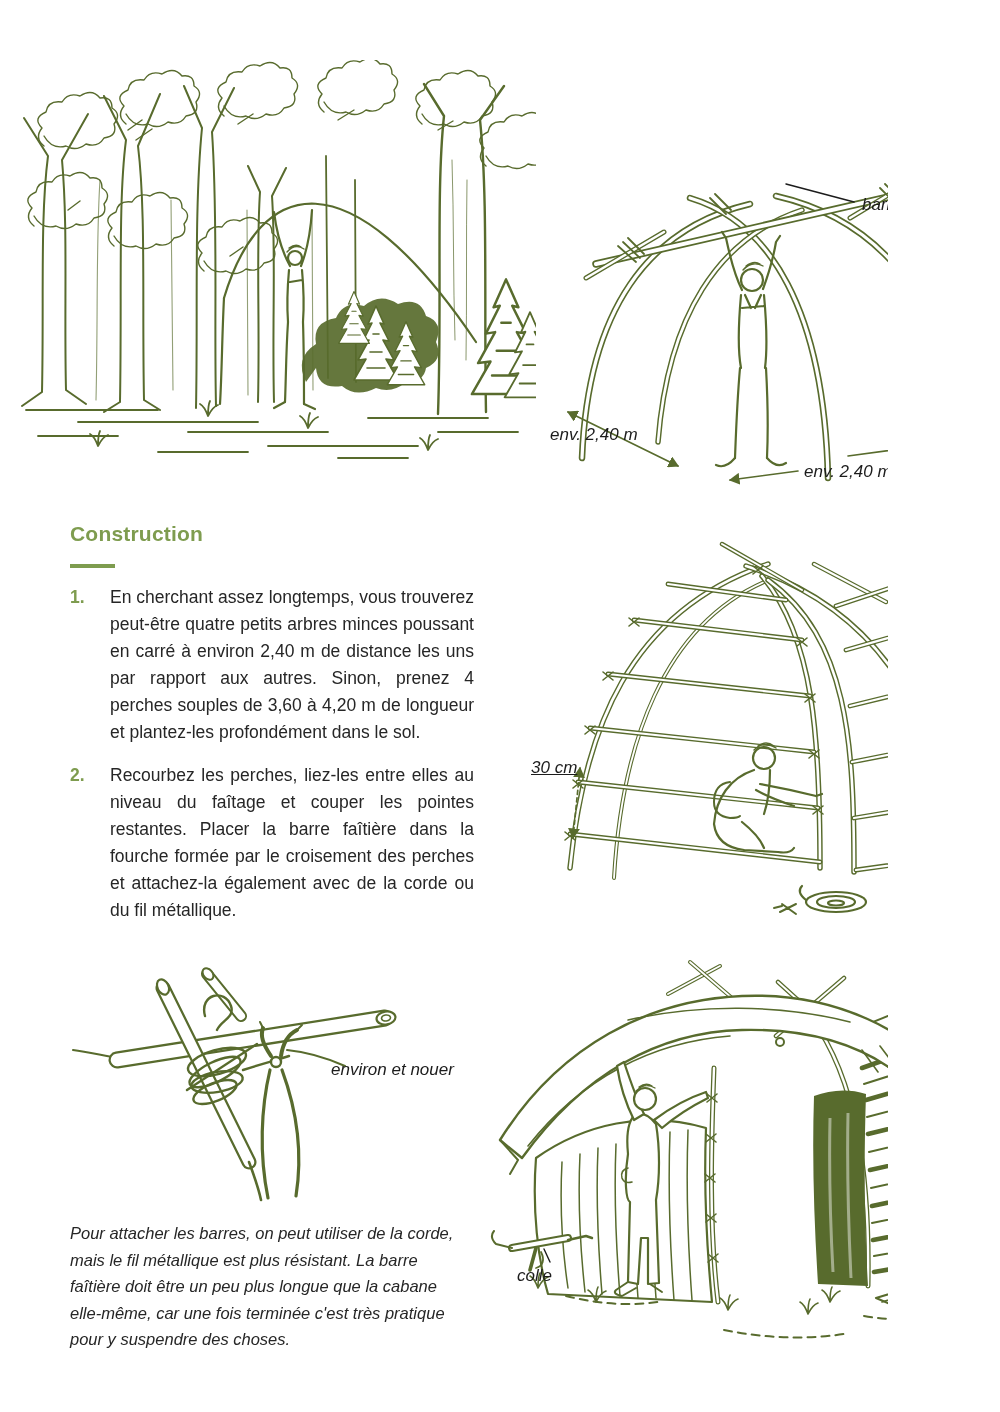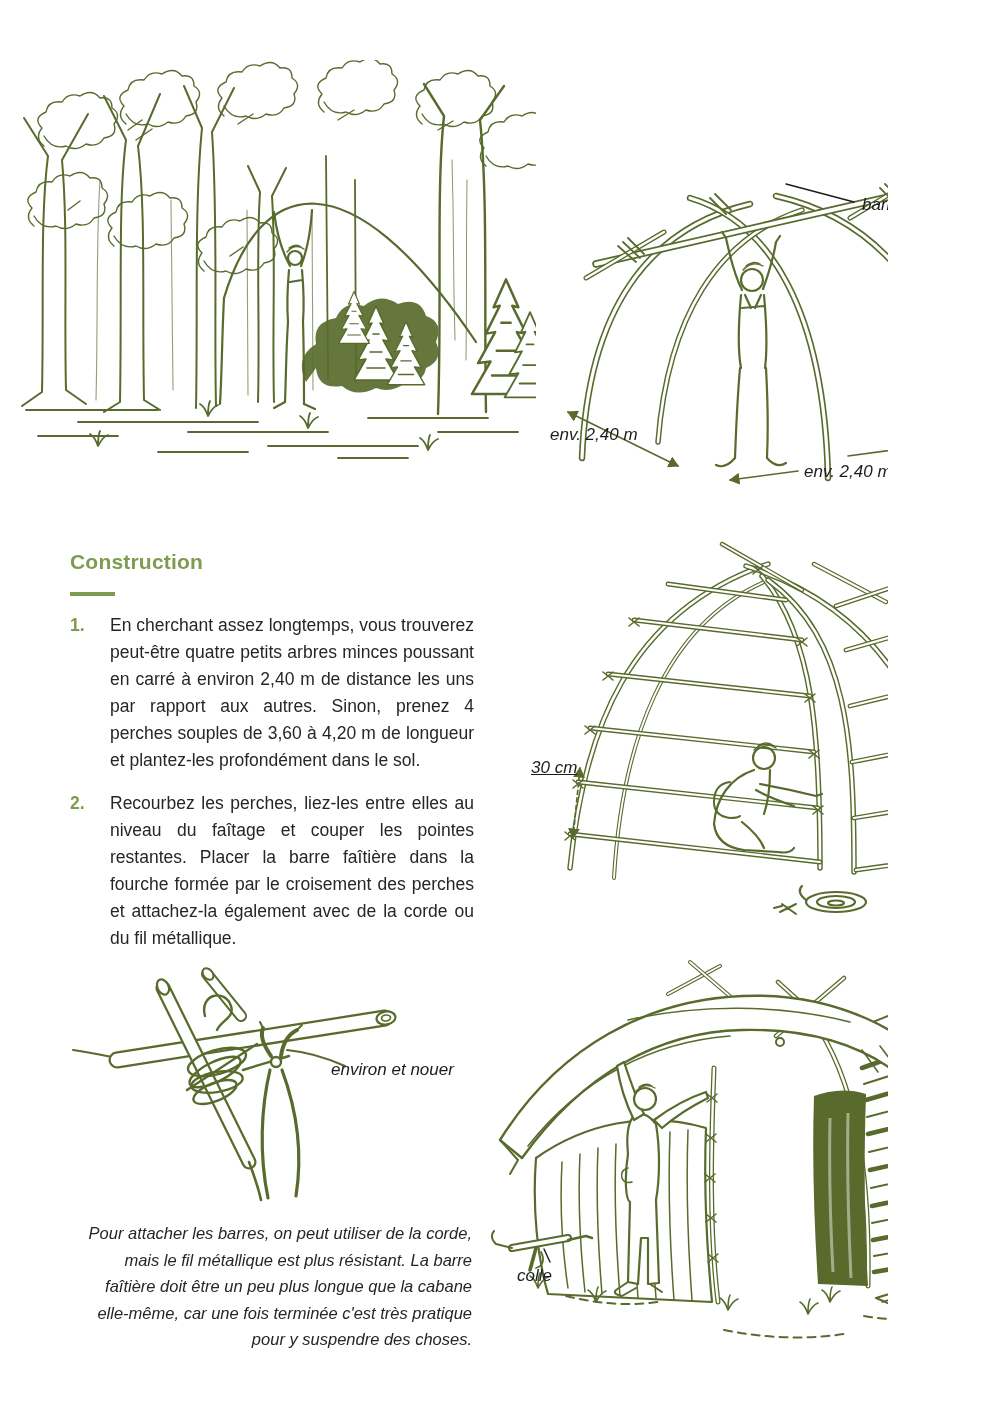"Construction" .construction { top: 550px -> 522px }
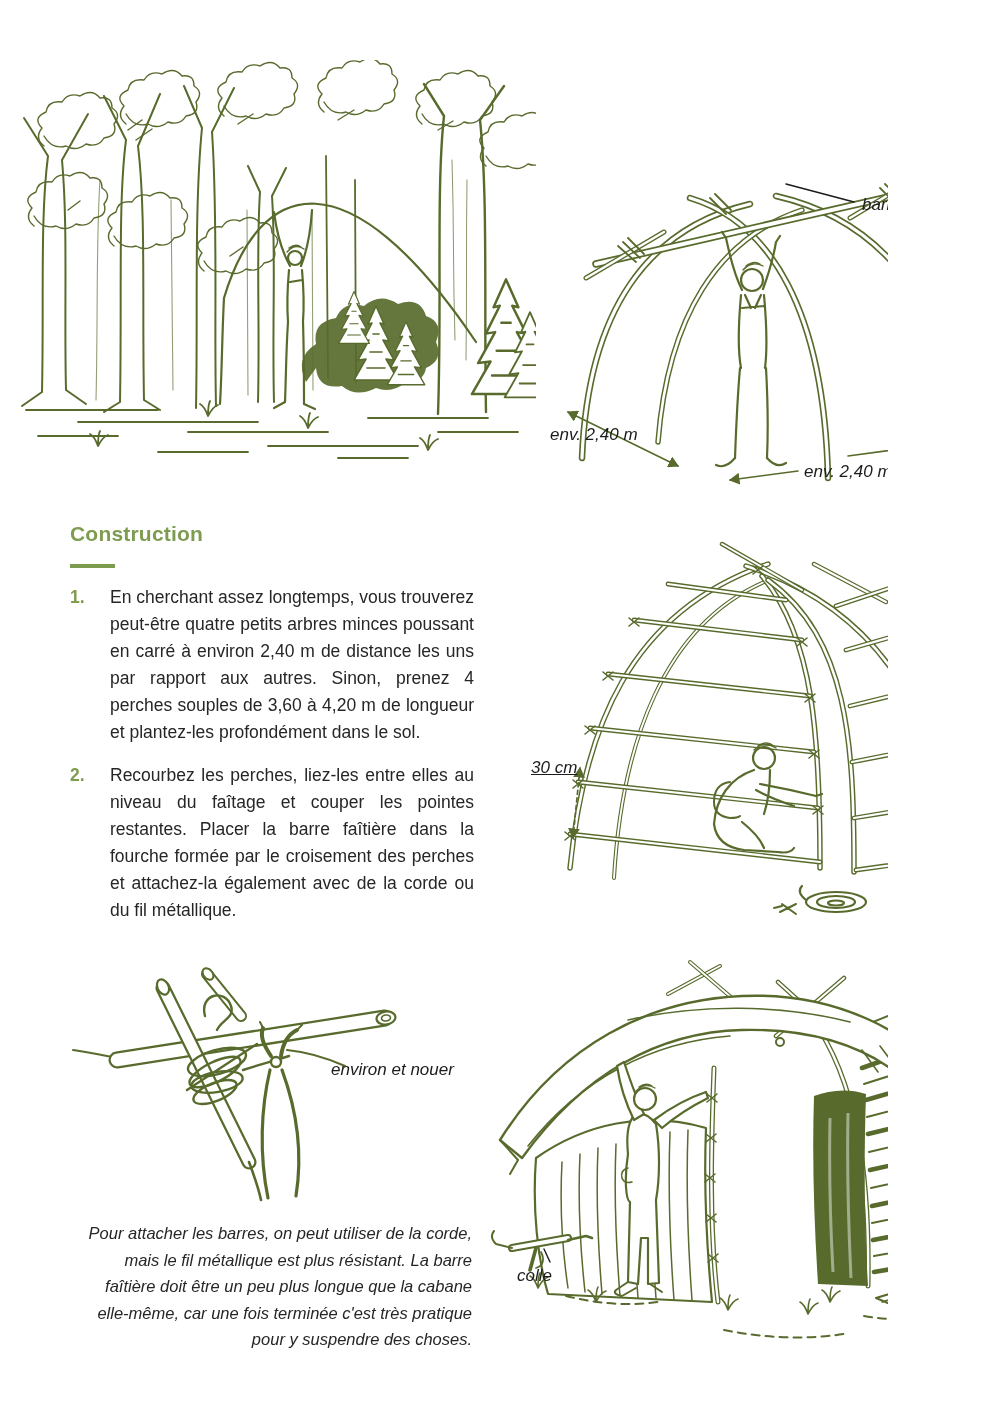"Pour attacher les barres, on" .note { text-align: right -> none }
